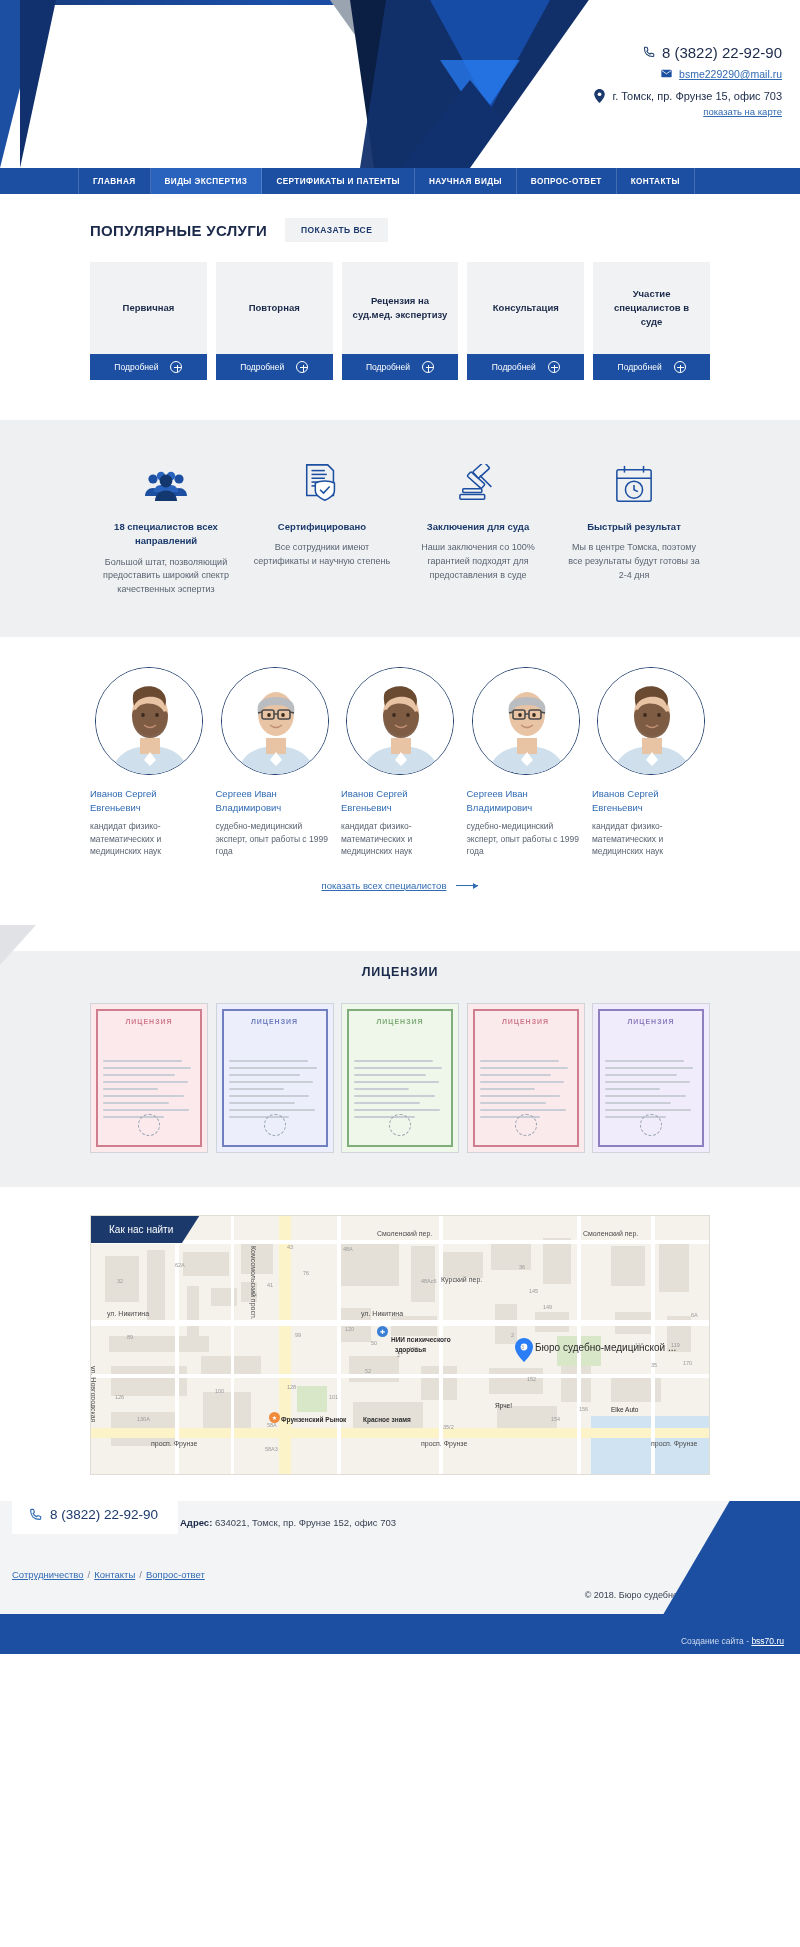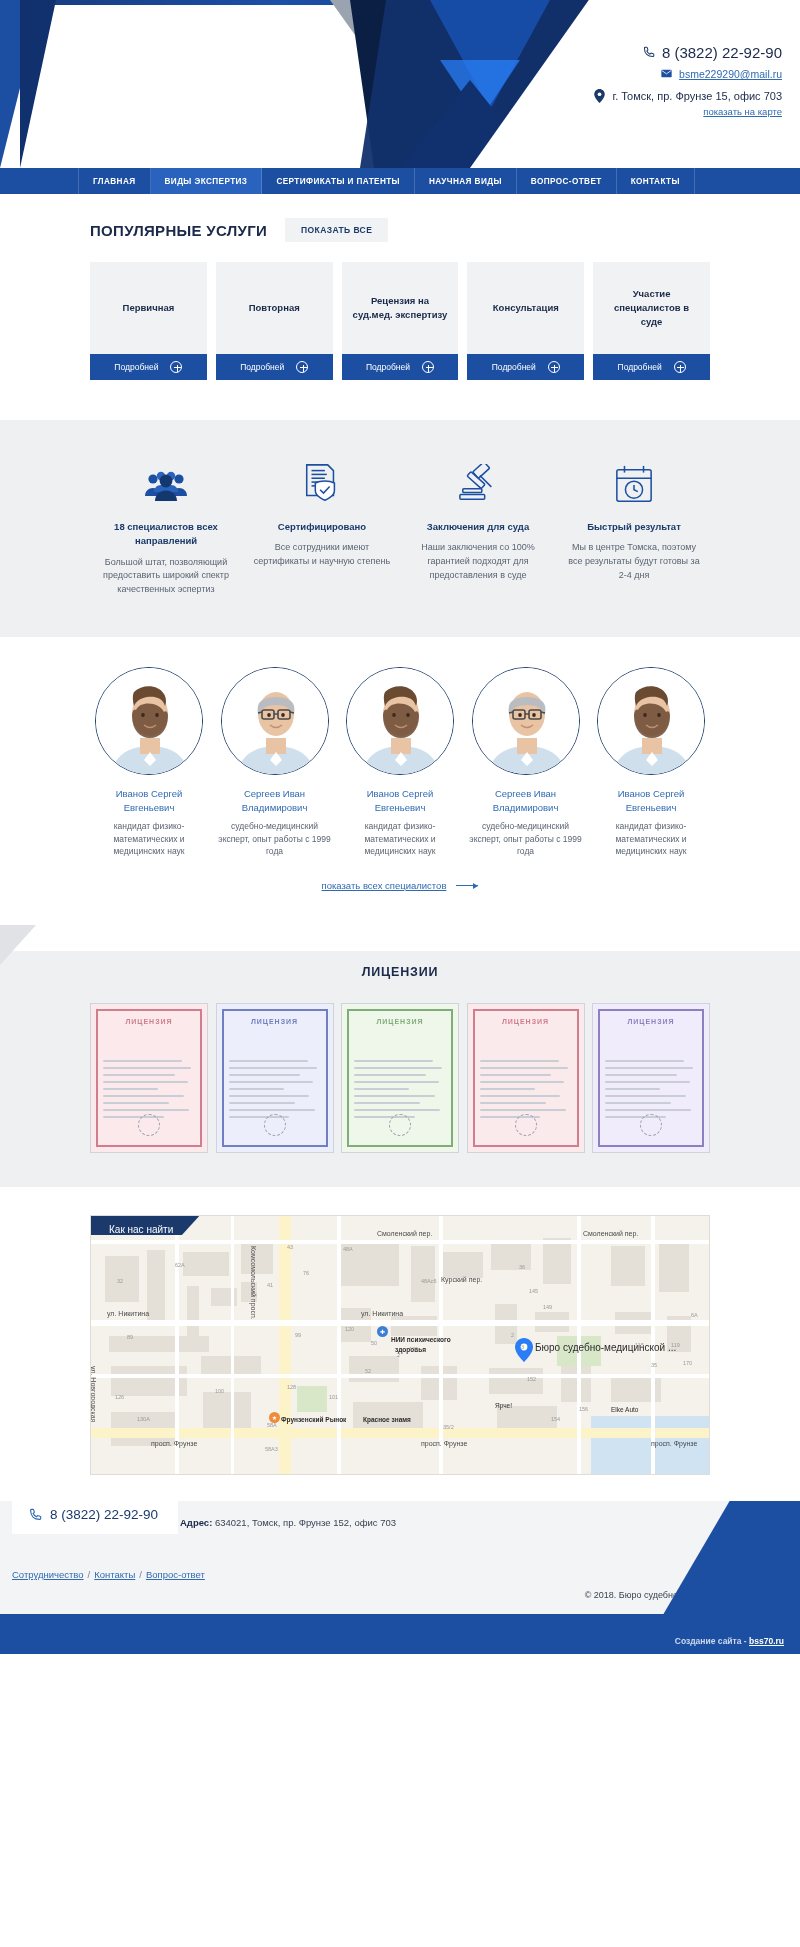"Иванов Сергей Евгеньевич" .spec-item { text-align: center -> none }
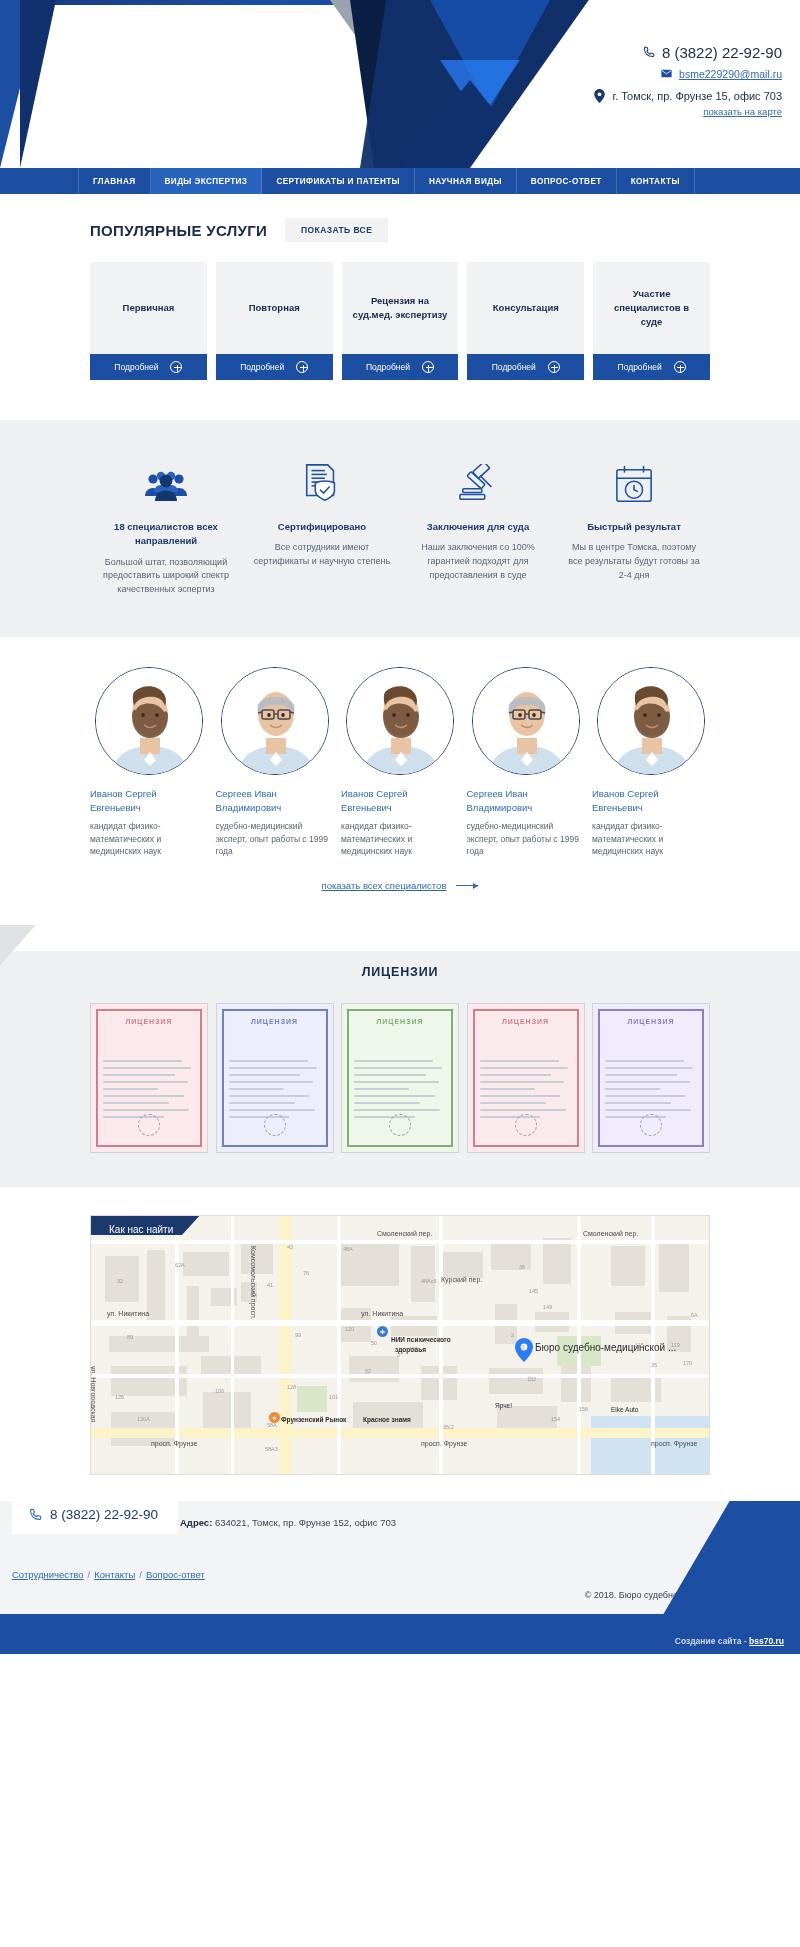"Как нас найти" .map-badge { padding: 8px 26px 0 18px -> 8px 26px 8px 18px }
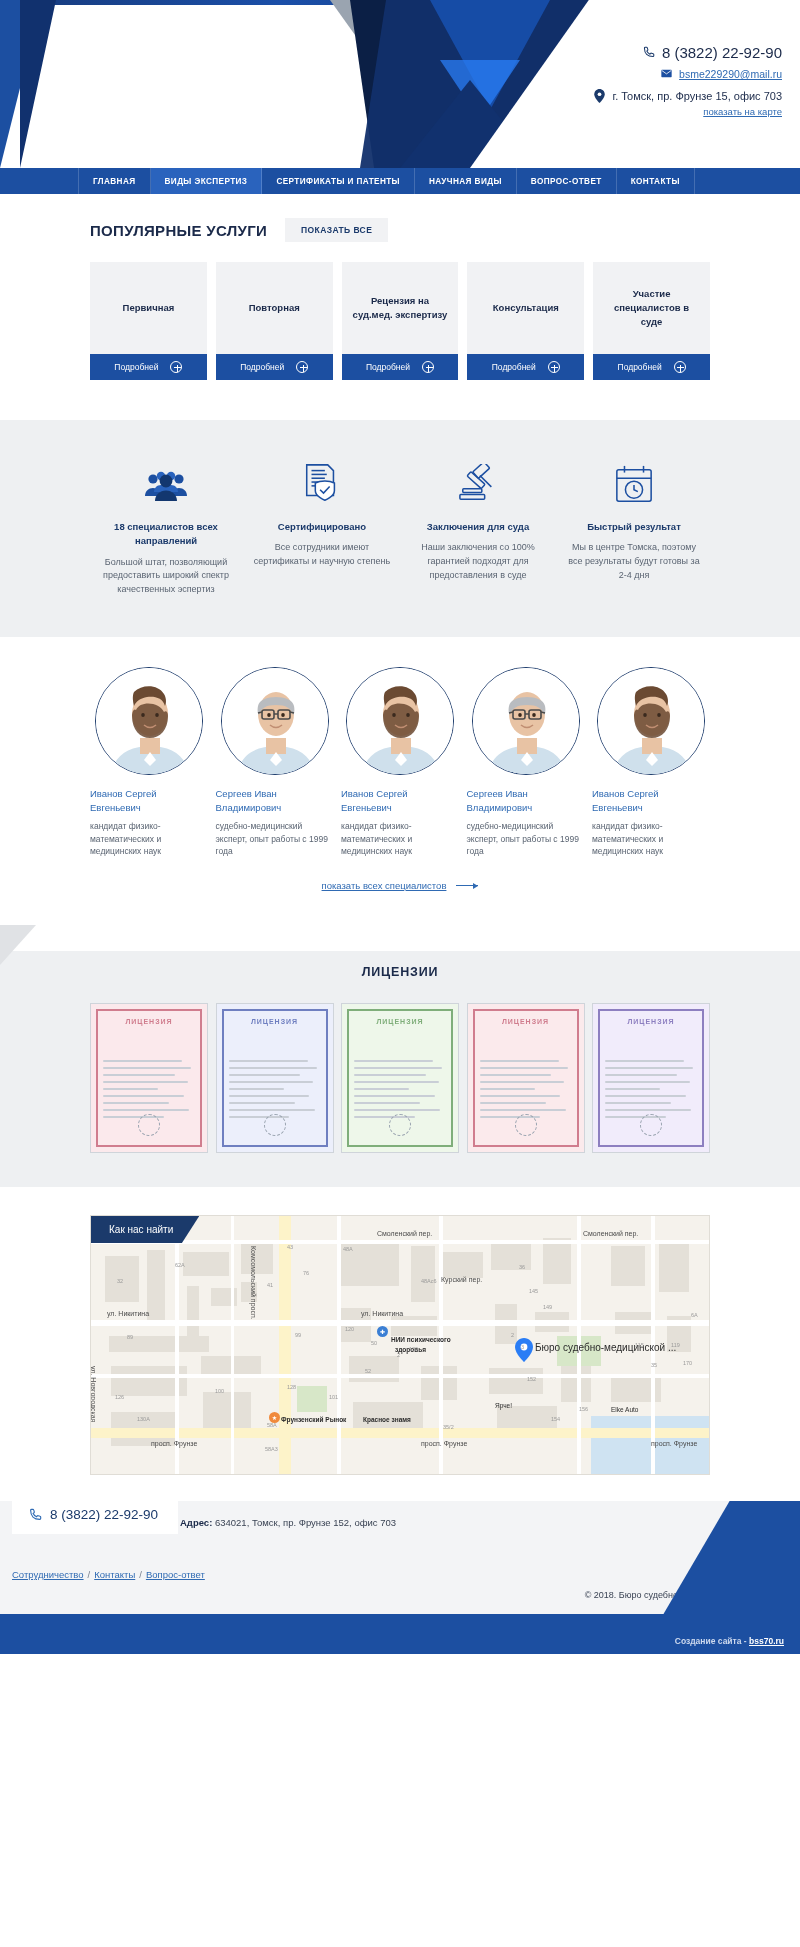"Создание сайта - bss70.ru" .ft-bottom { font-weight: bold -> none }
